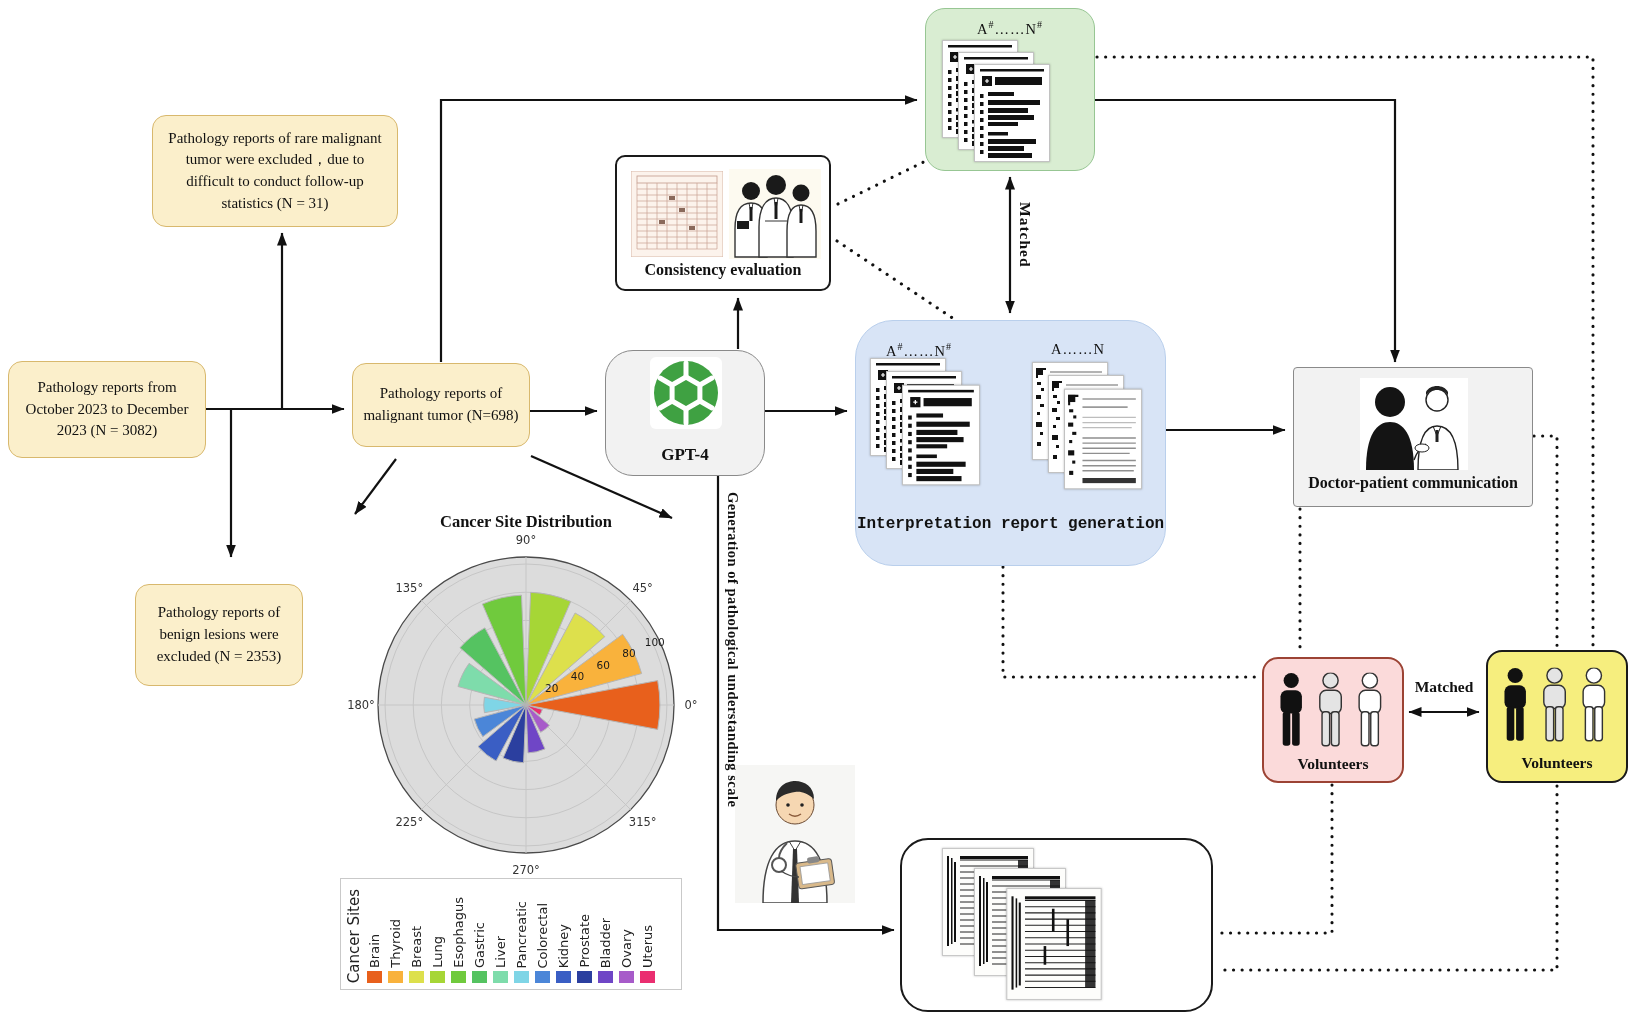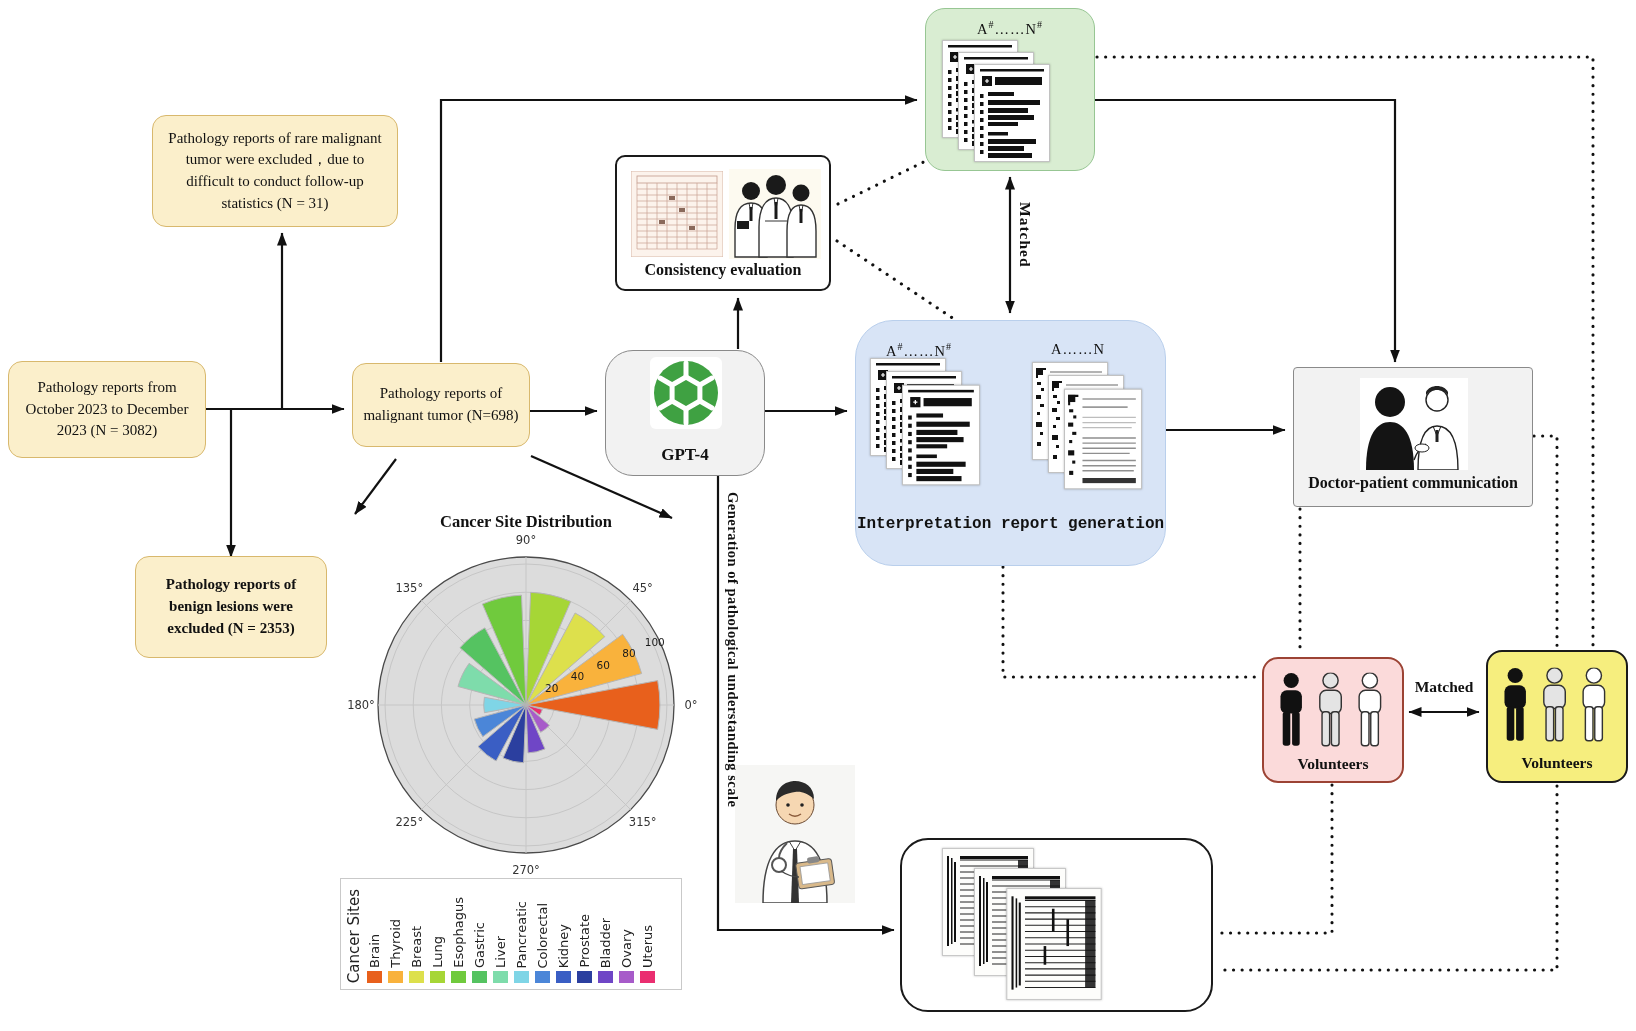"Pathology reports of benign lesions" div.flowbox { font-weight: bold -> none; top: 556px -> 584px; width: 192px -> 168px }
